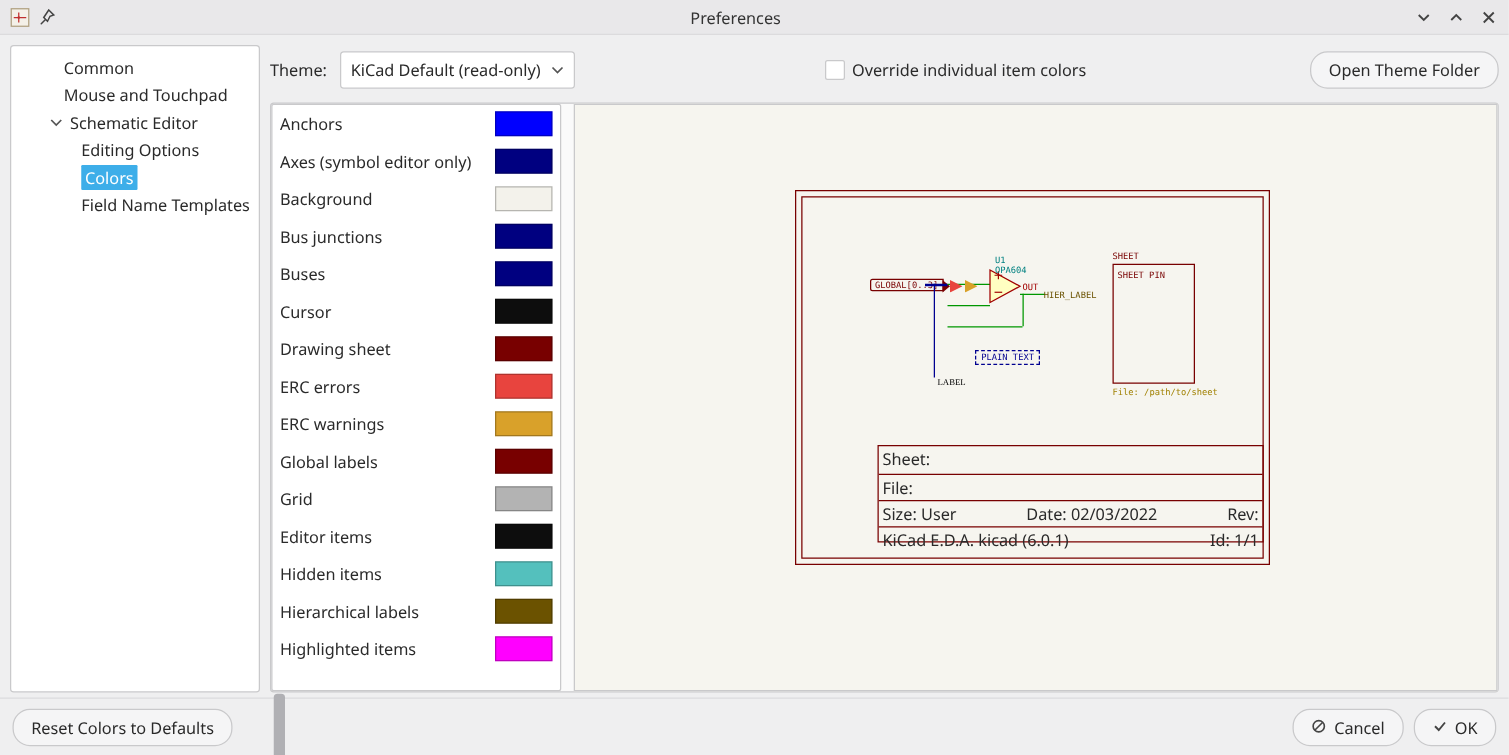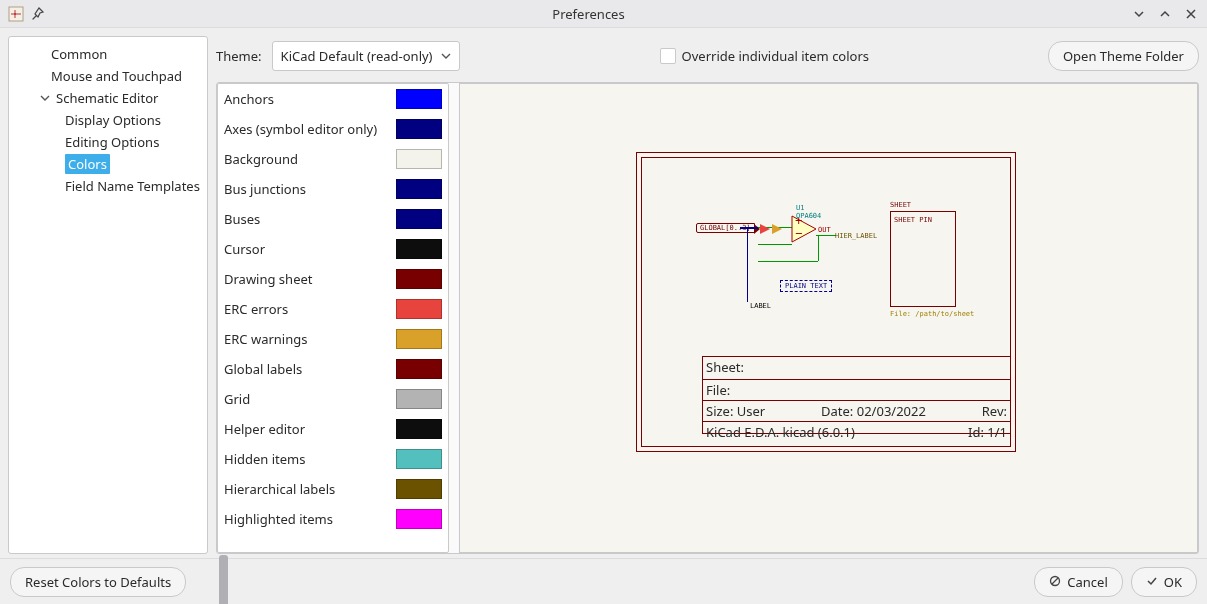"Display Options" div.tree-item { html: <div> <span>Display Options</span> </div> -> none }
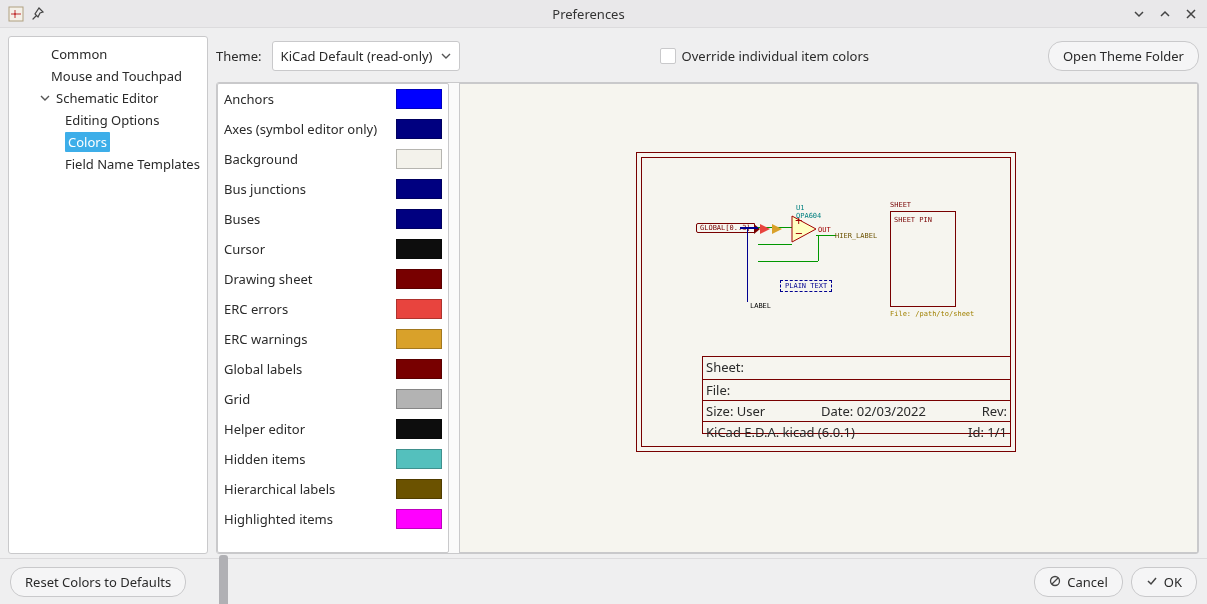"LABEL" .netlabel { font-family: Liberation Mono, monospace -> Liberation Serif, serif }
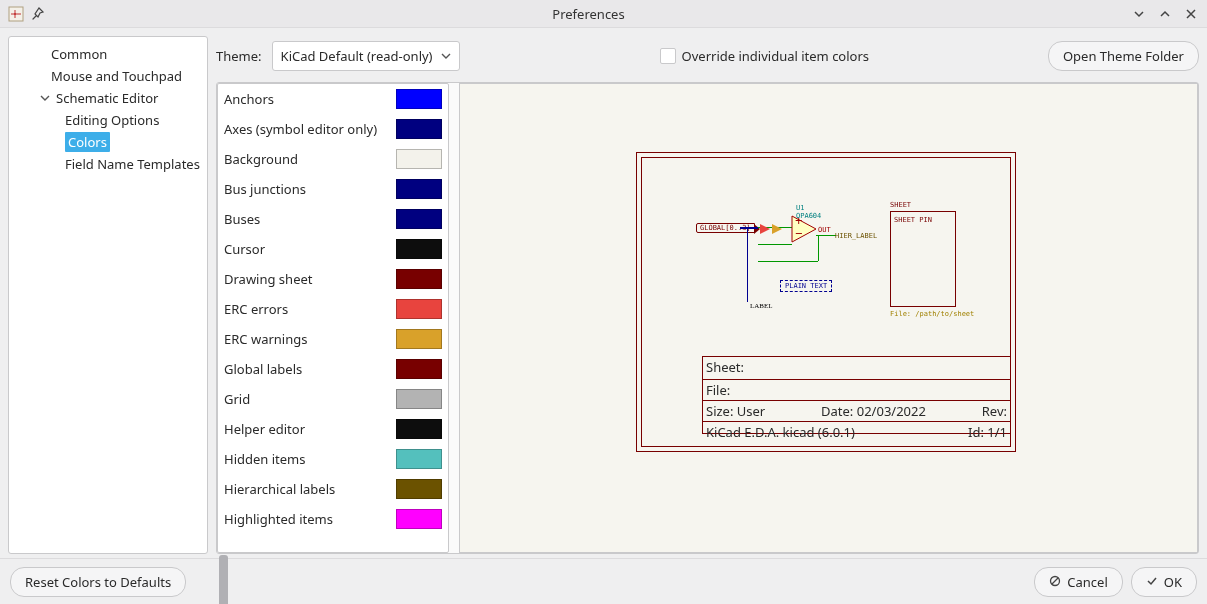"Helper editor" span.nm { text: Helper editor -> Editor items }
